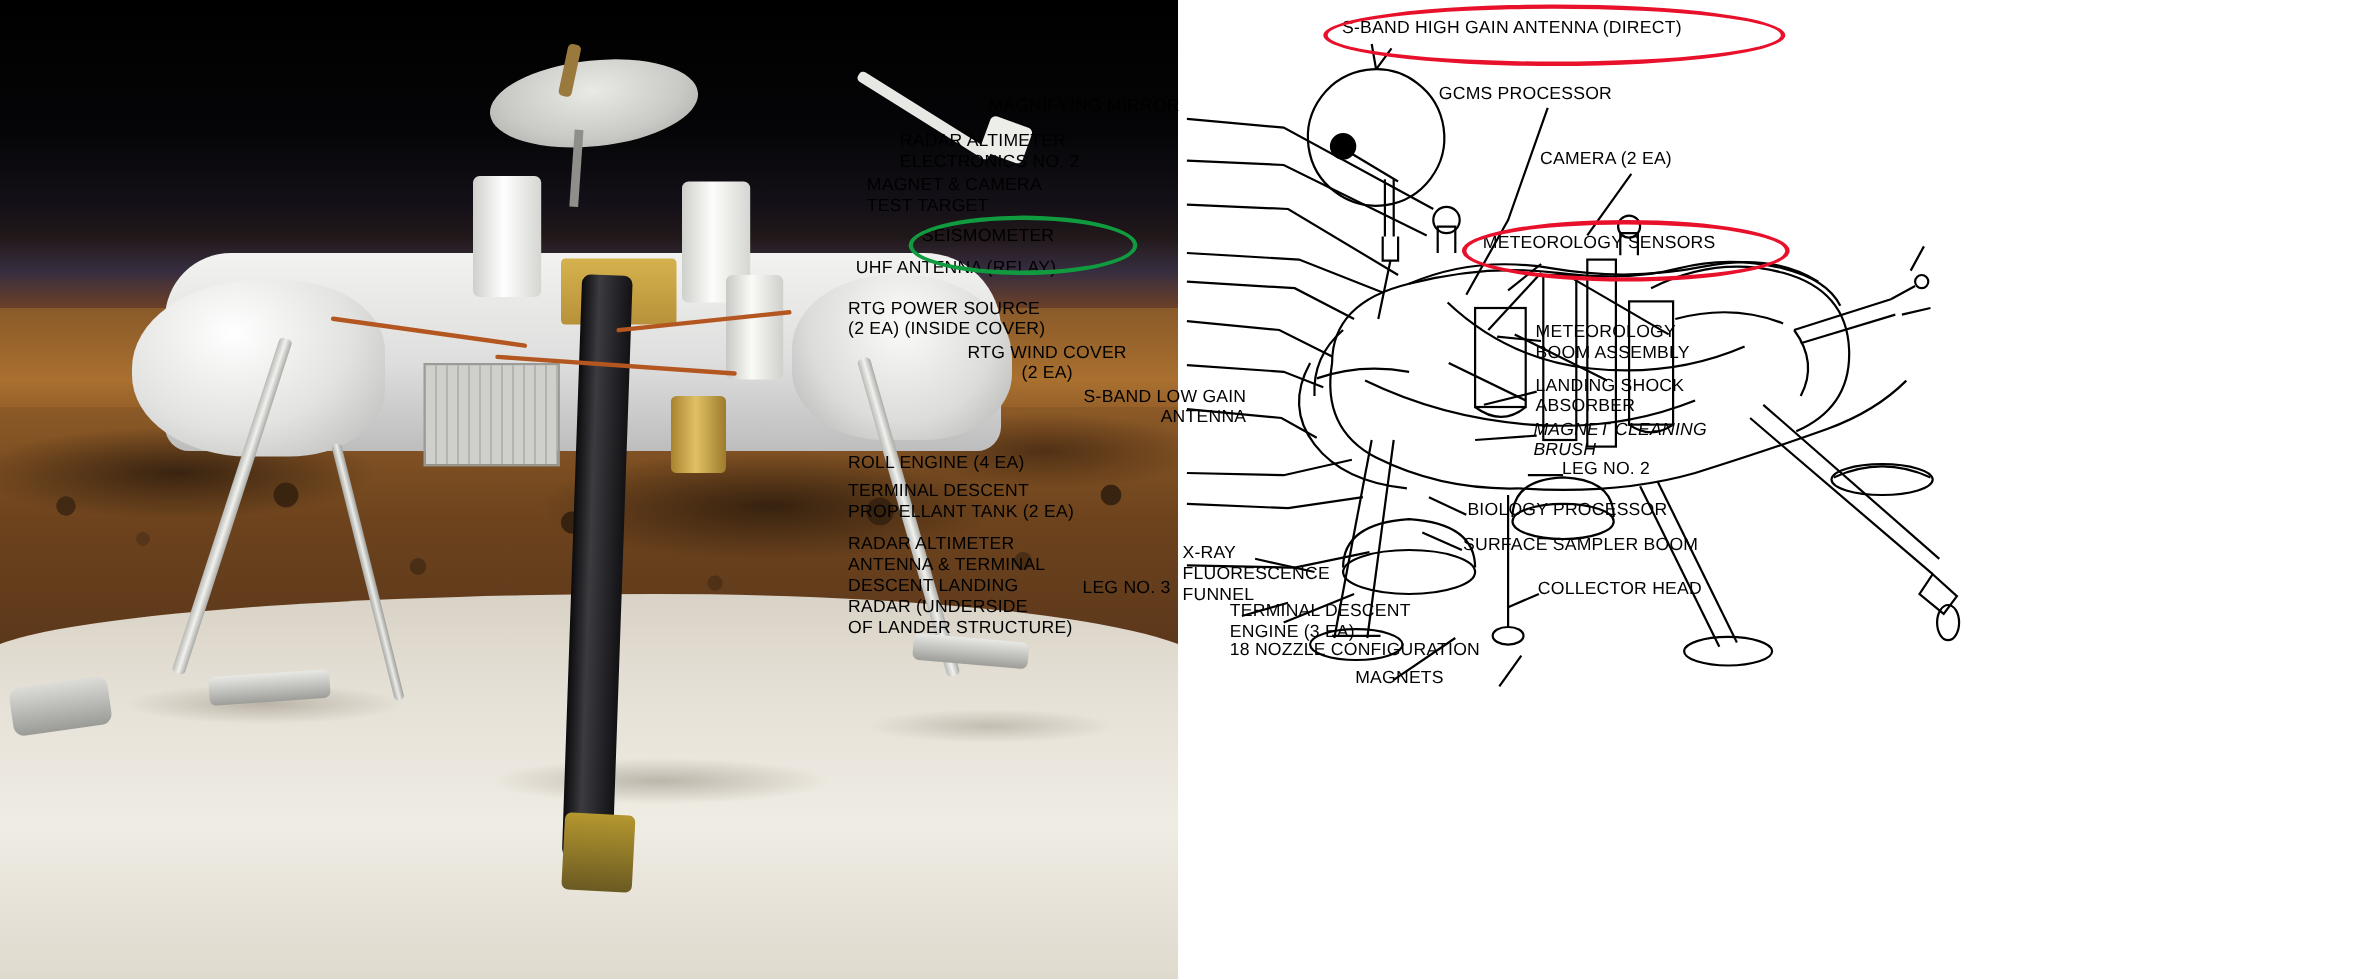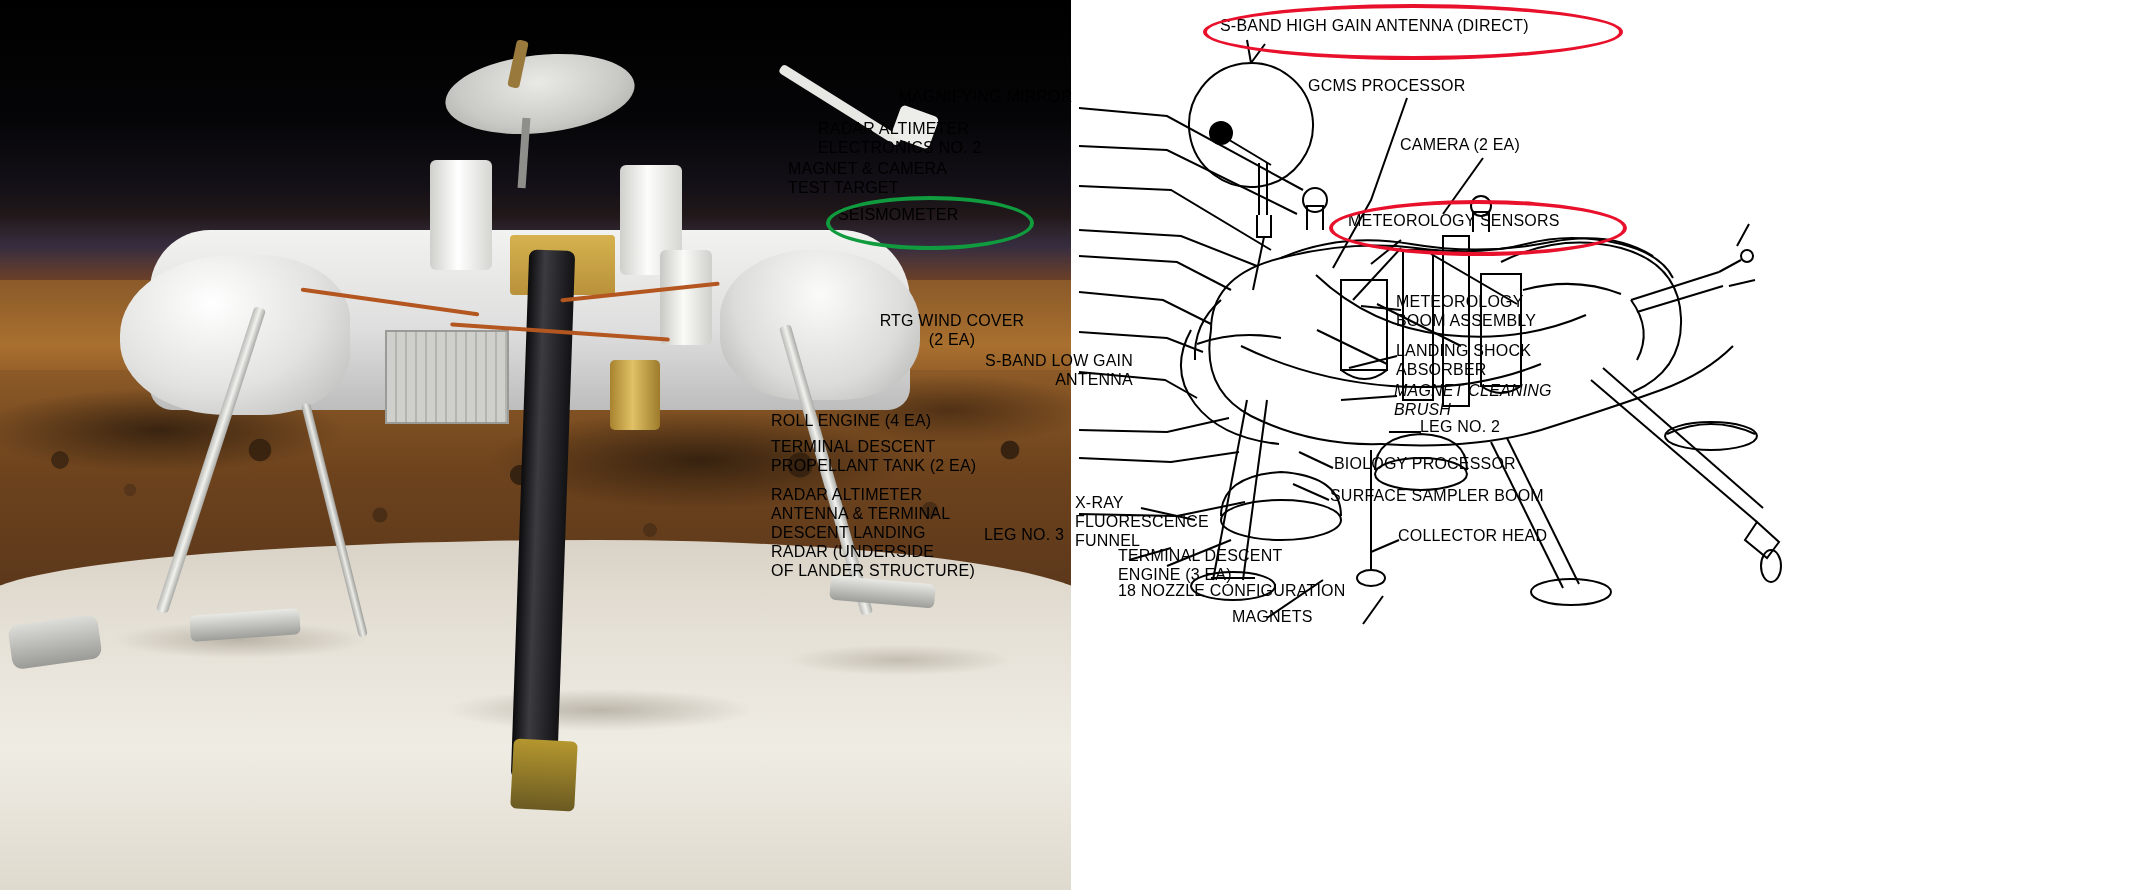"UHF ANTENNA (RELAY)" div.lbl { html: none -> <div>UHF ANTENNA (RELAY)</div> }
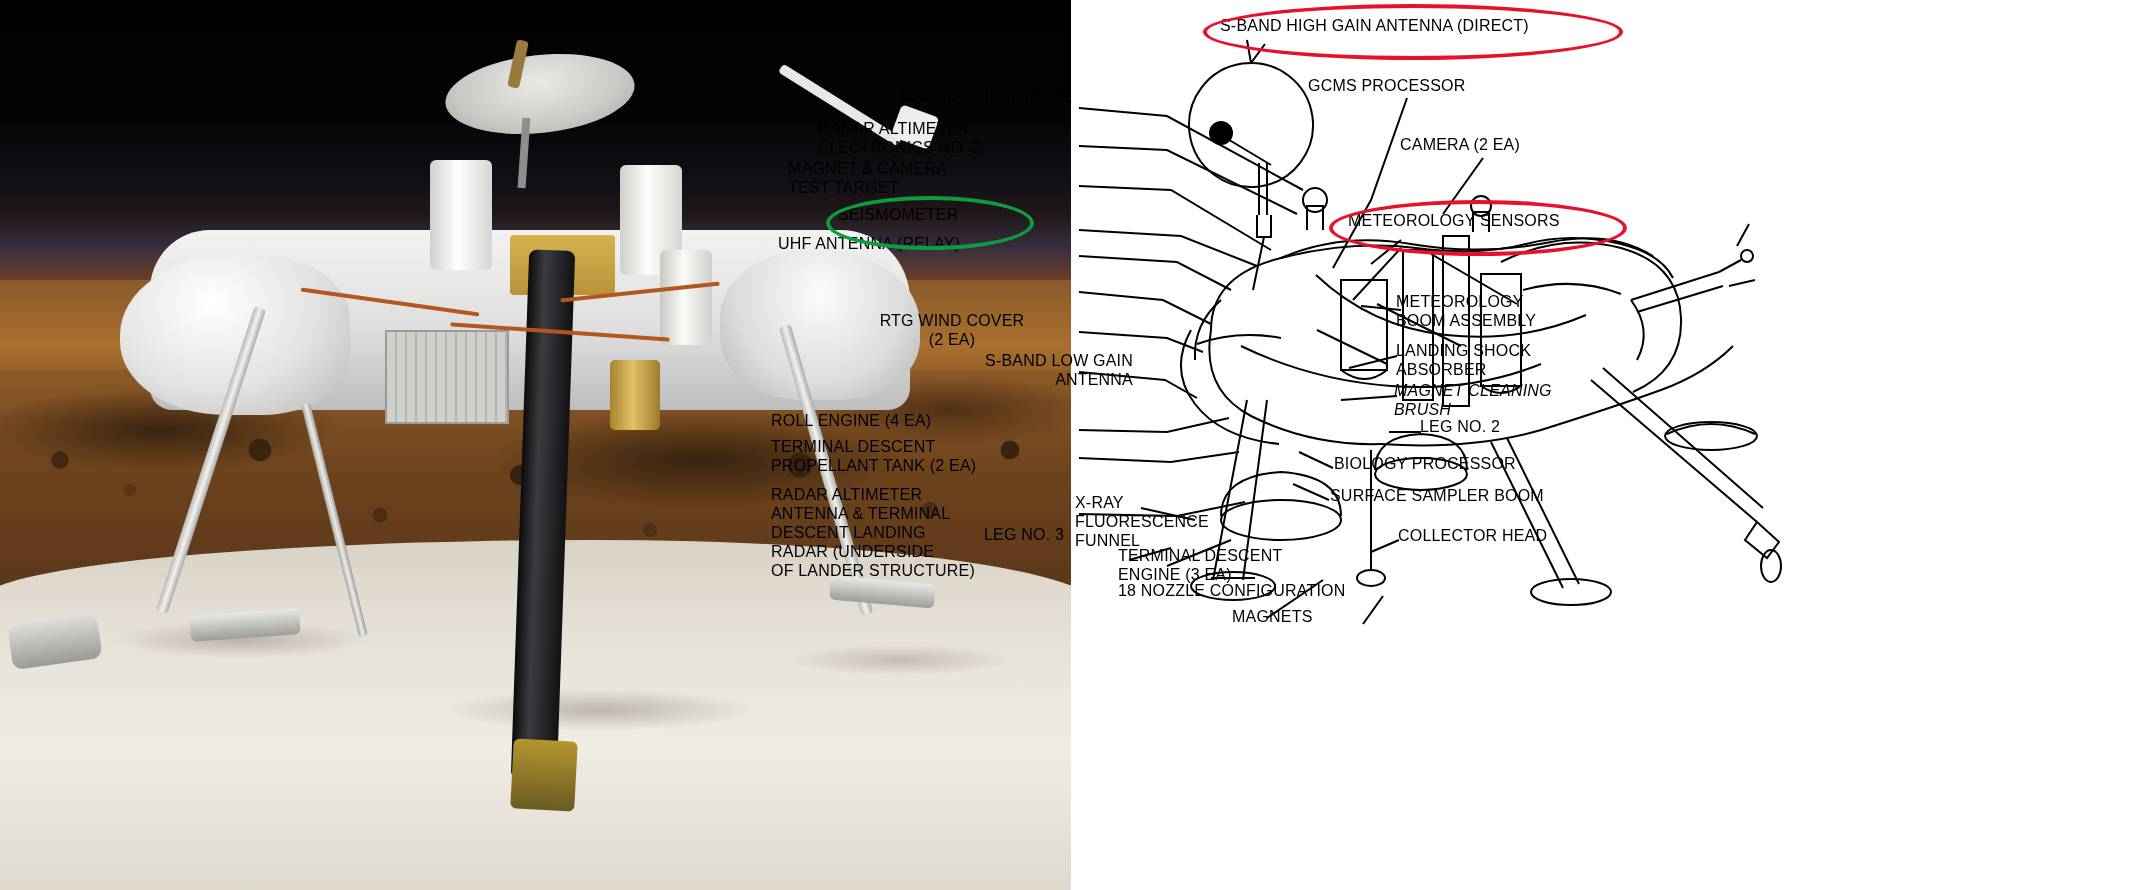"RTG POWER SOURCE" div.lbl { html: none -> <div>RTG POWER SOURCE (2 EA) (INSIDE COVER)</div> }
